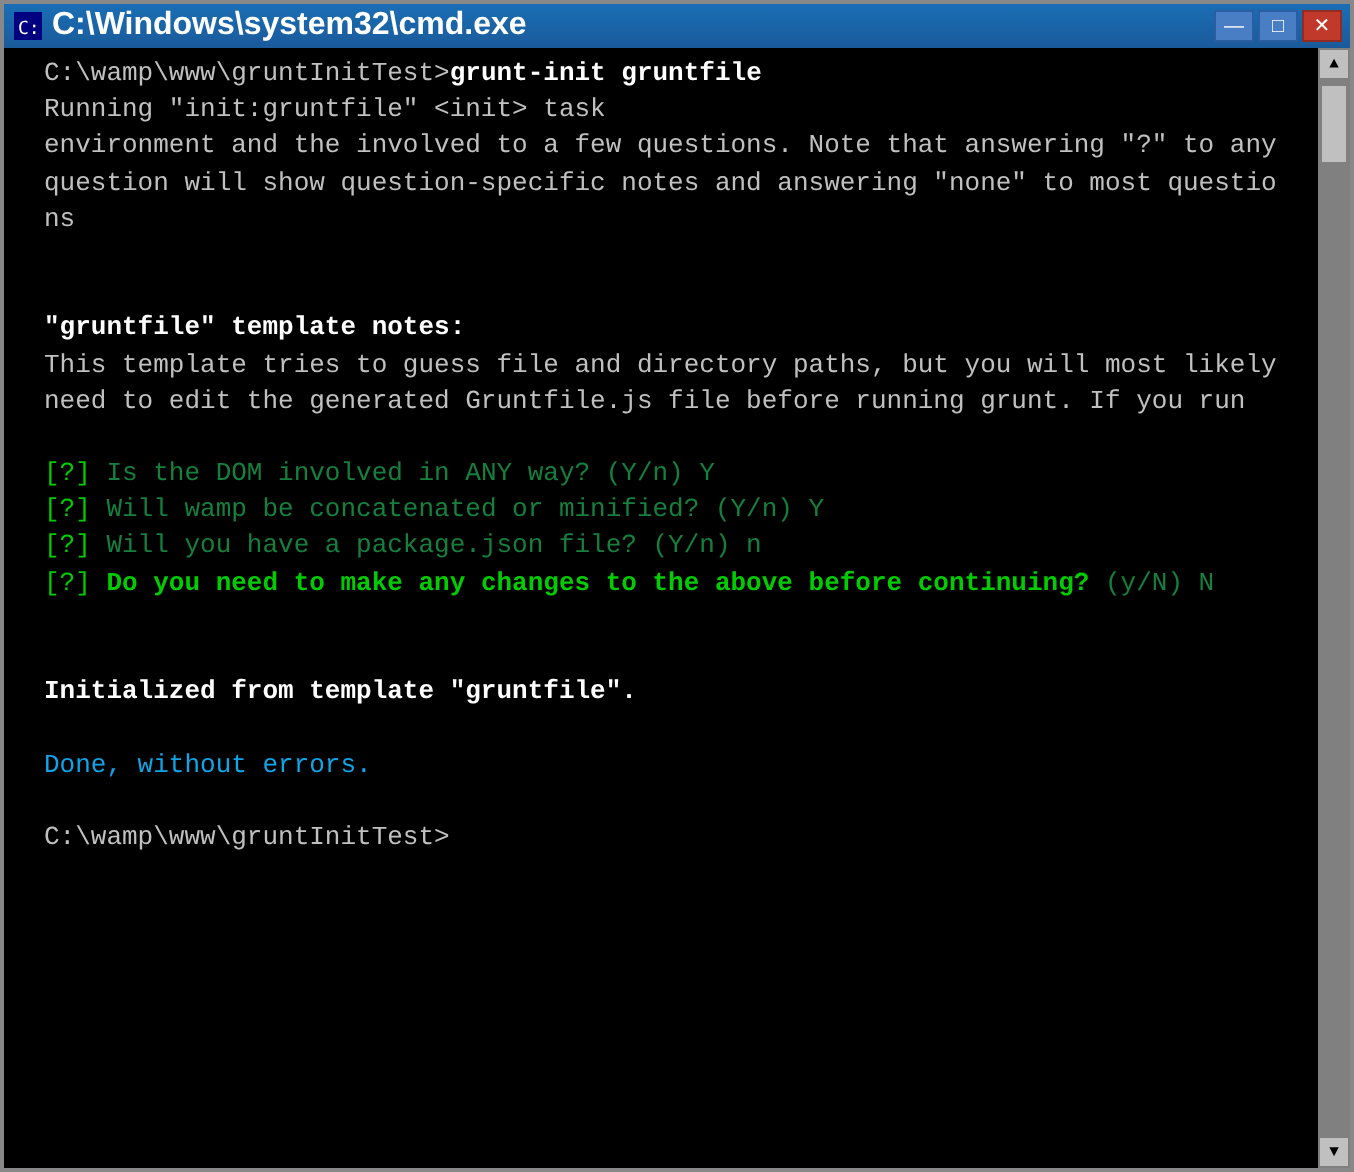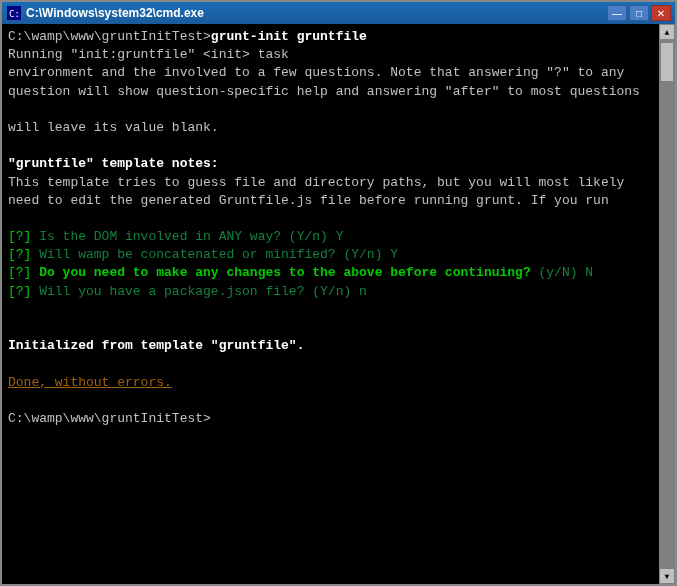"C:\Windows\system32\cmd.exe" .title-bar-text { font-size: 12px -> 16px }
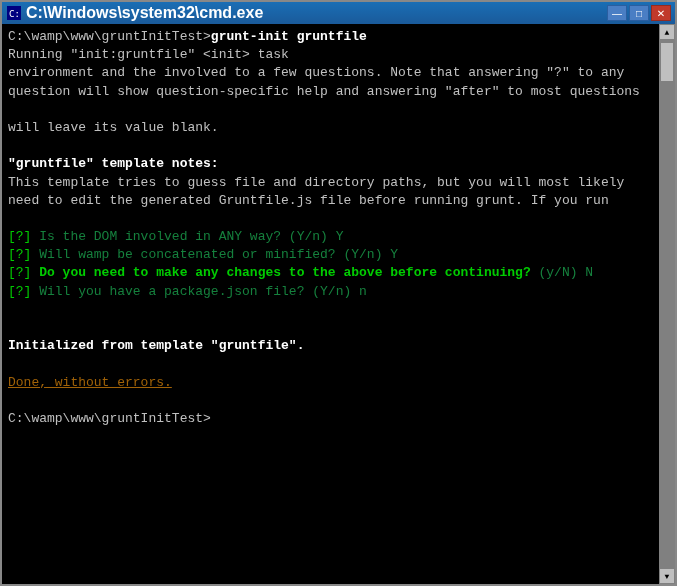"C:\wamp\www\gruntInitTest>grunt-init" .terminal { padding: 4px 6px -> 4px 20px }
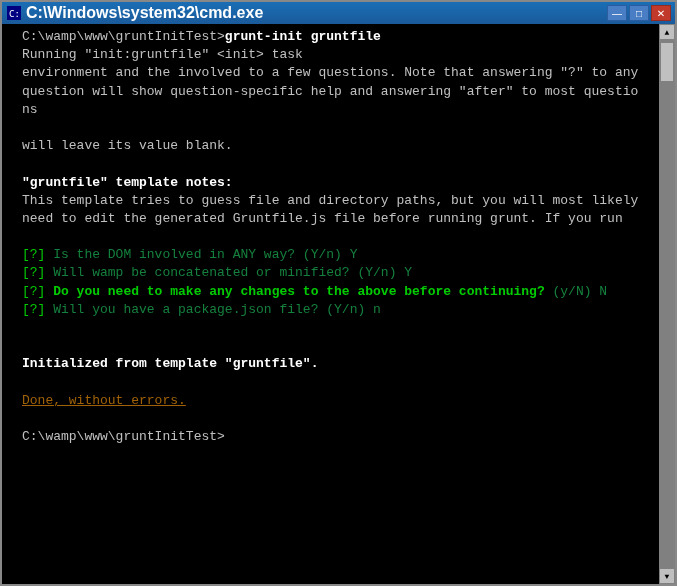"question will show question-specific" div.line { text: help and answering "after -> notes and answering "none }
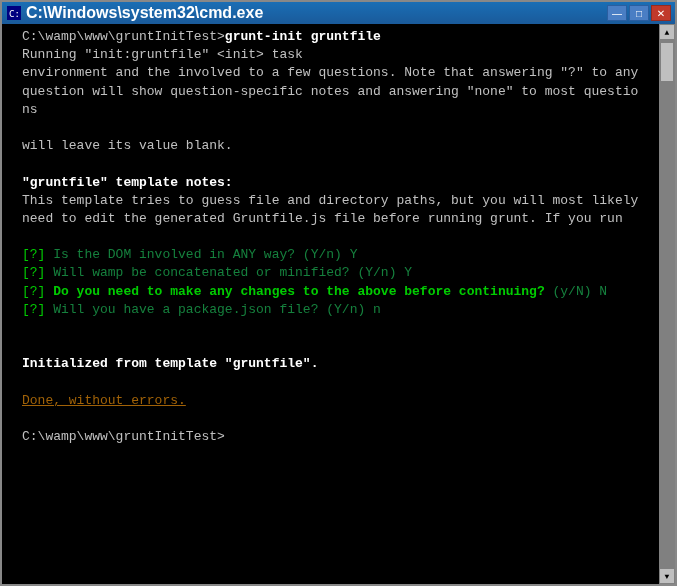"will leave its value blank." div.line { html: <div>will leave its value blank.</div> -> none }
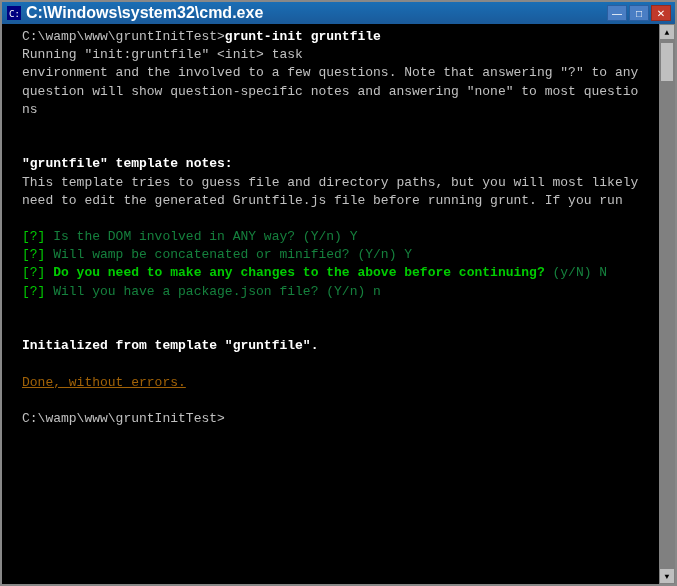"[?] Do you need to" div.line { order: before "[?] Will you have a" -> after "[?] Will you have a" }
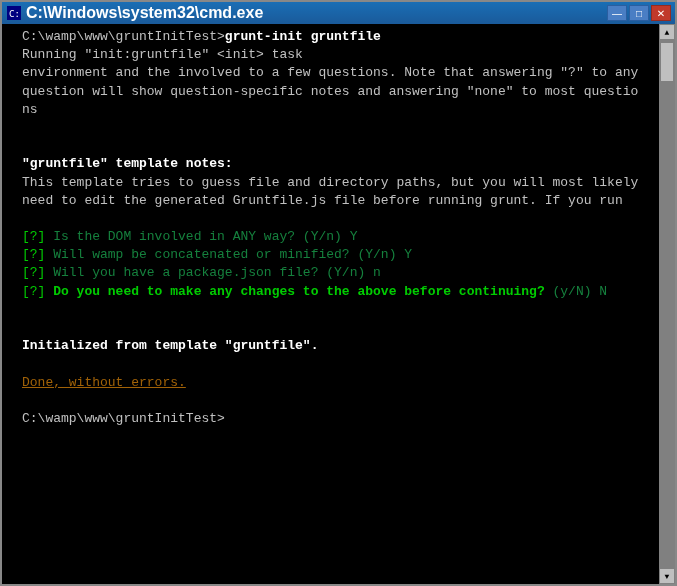"Done, without errors." .green { color: #a16207 -> #0ea5e9; text-decoration: underline -> none }
